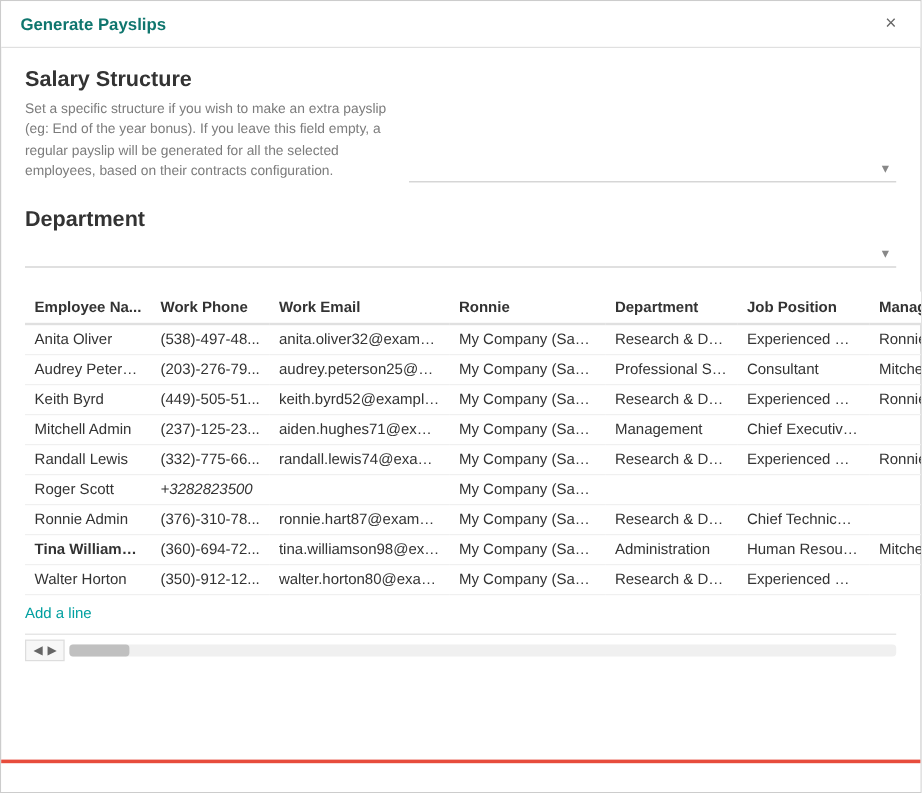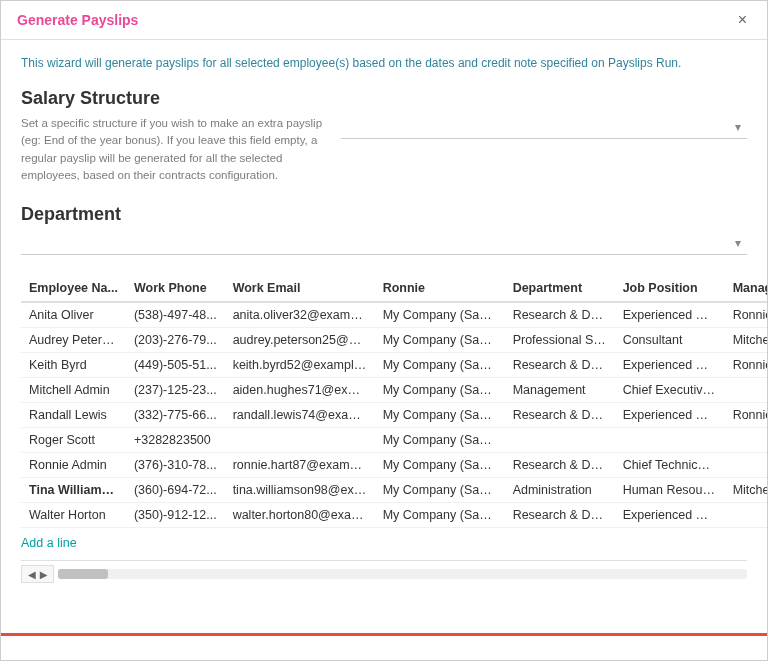"Generate Payslips" .modal-header-title { color: #ec4899 -> #0f766e }
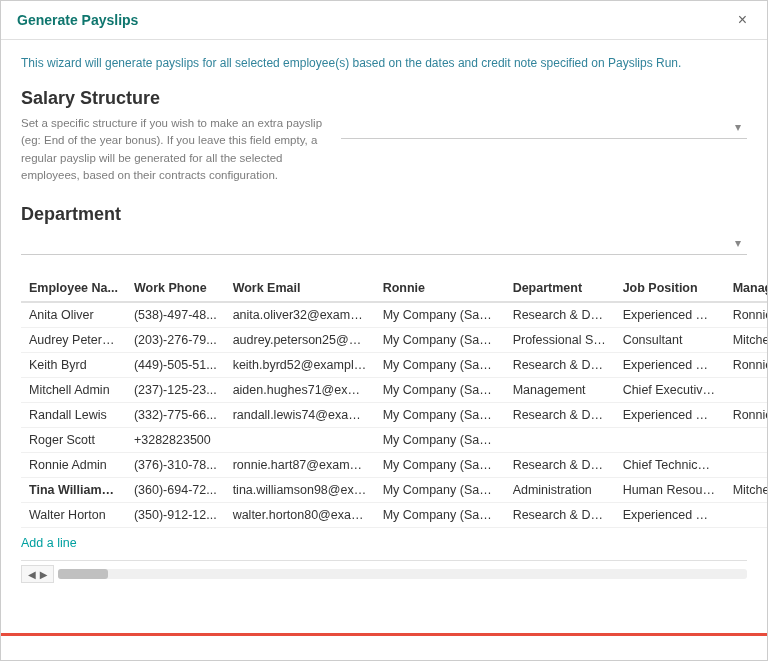"This wizard will generate payslips" div.info-banner { html: <div>This wizard will generate payslips for all selected employee(s) based on the dates and credit note specified on Payslips Run.</div> -> none }
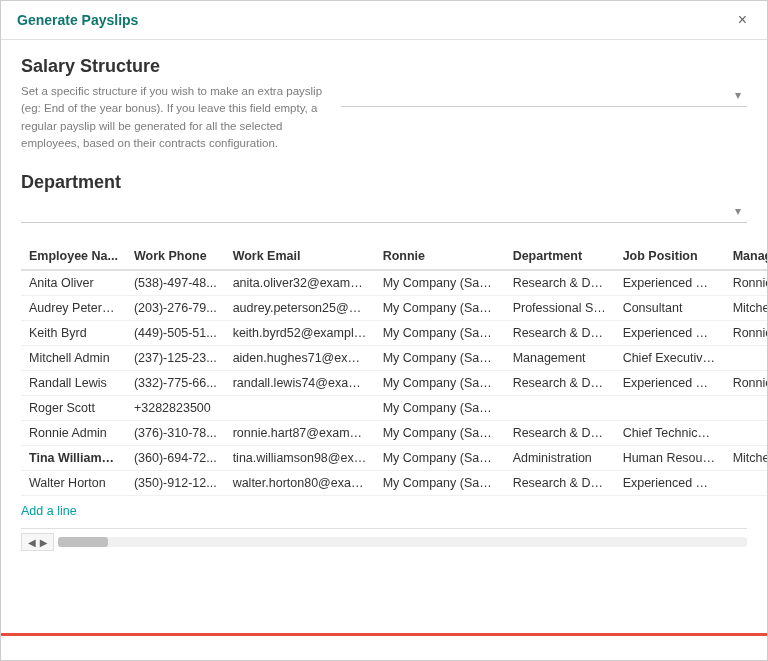"Set a specific structure if" .section-row { align-items: flex-start -> flex-end }
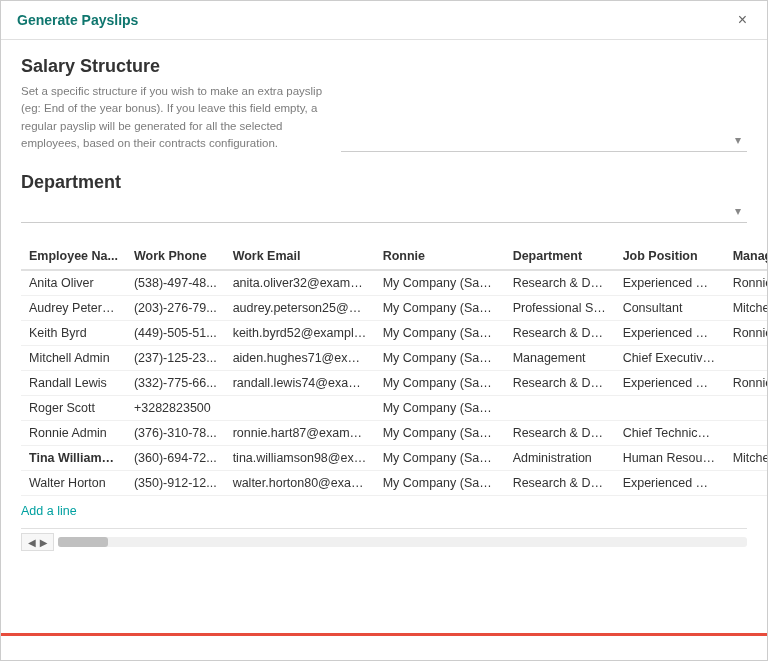"+3282823500" td { font-style: none -> italic }
